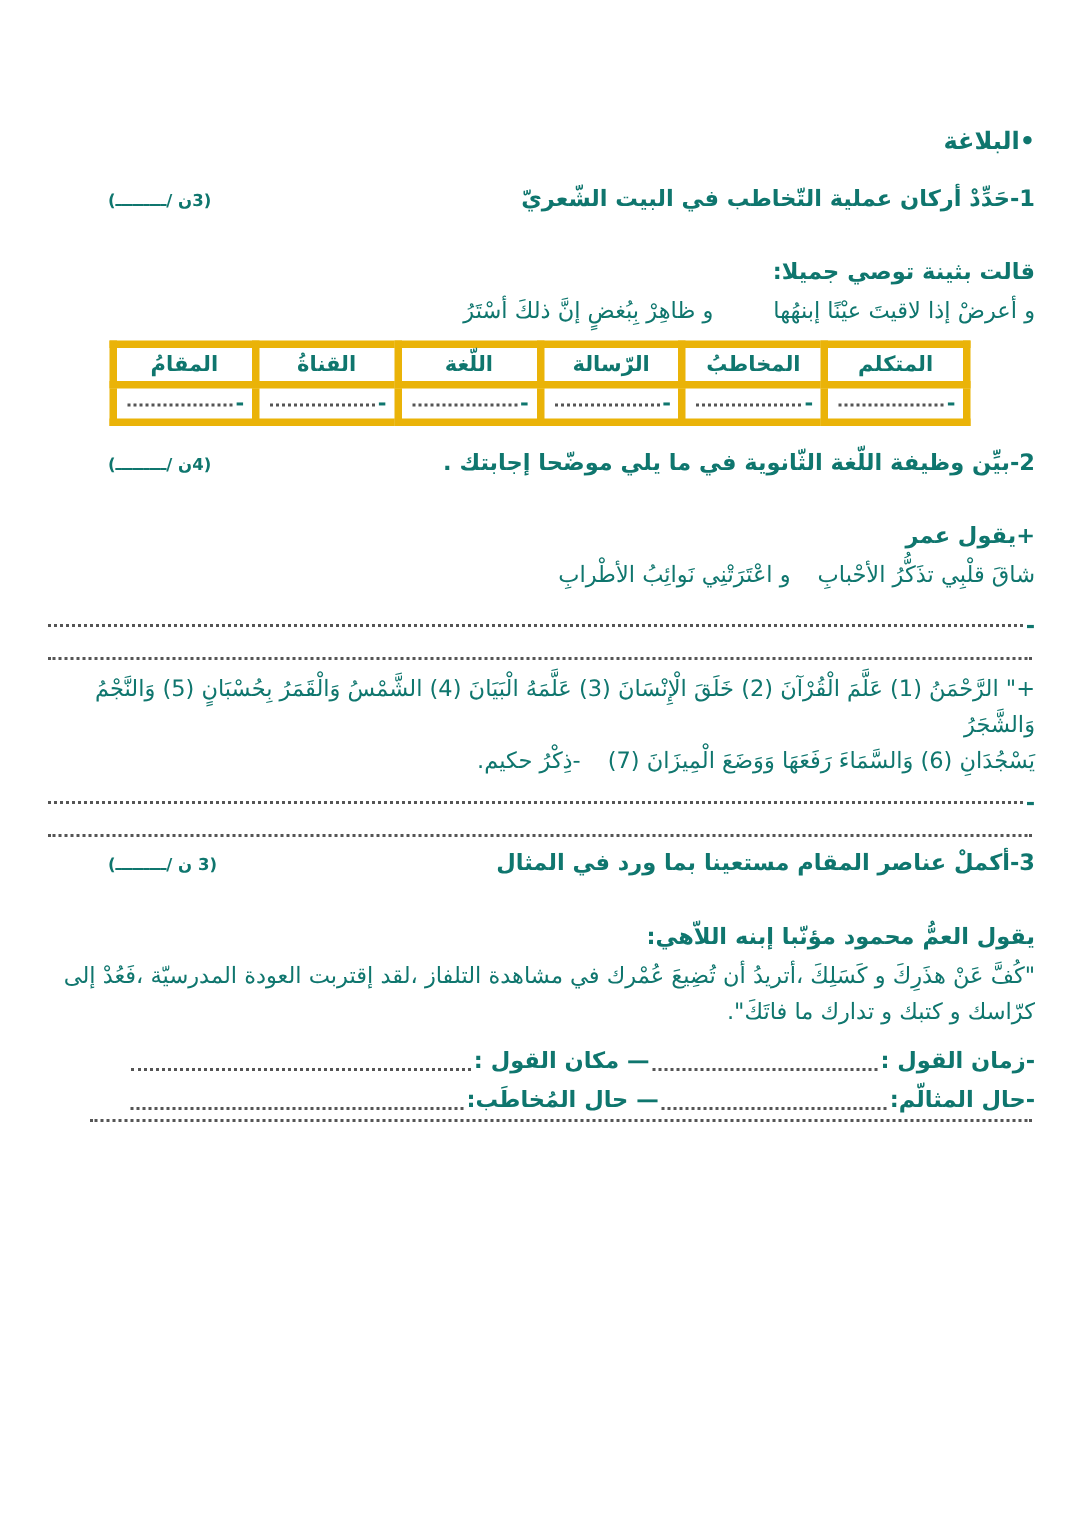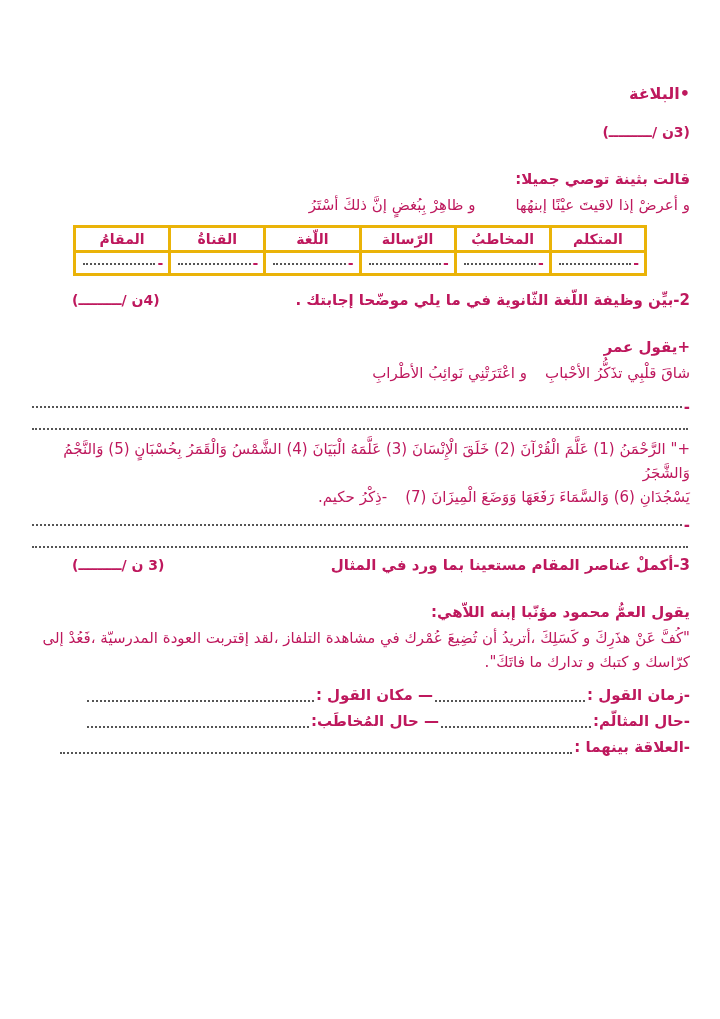"•البلاغة" .page { color: #be185d -> #0f766e }
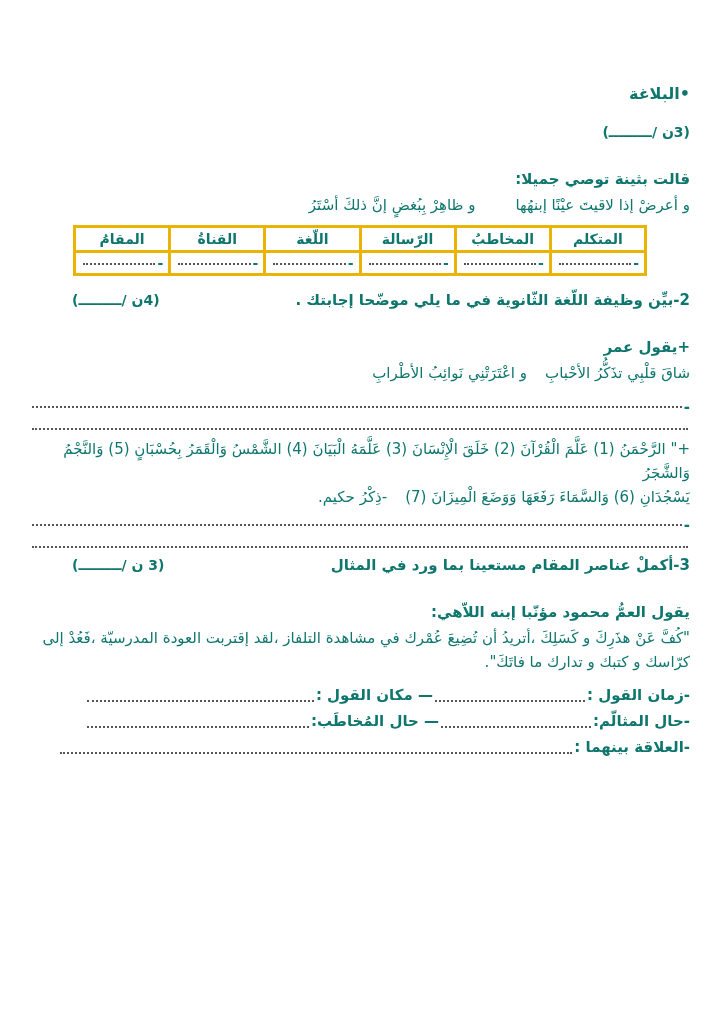"(3ن /ـــــــــ)" .marks { font-size: 14px -> 11px }
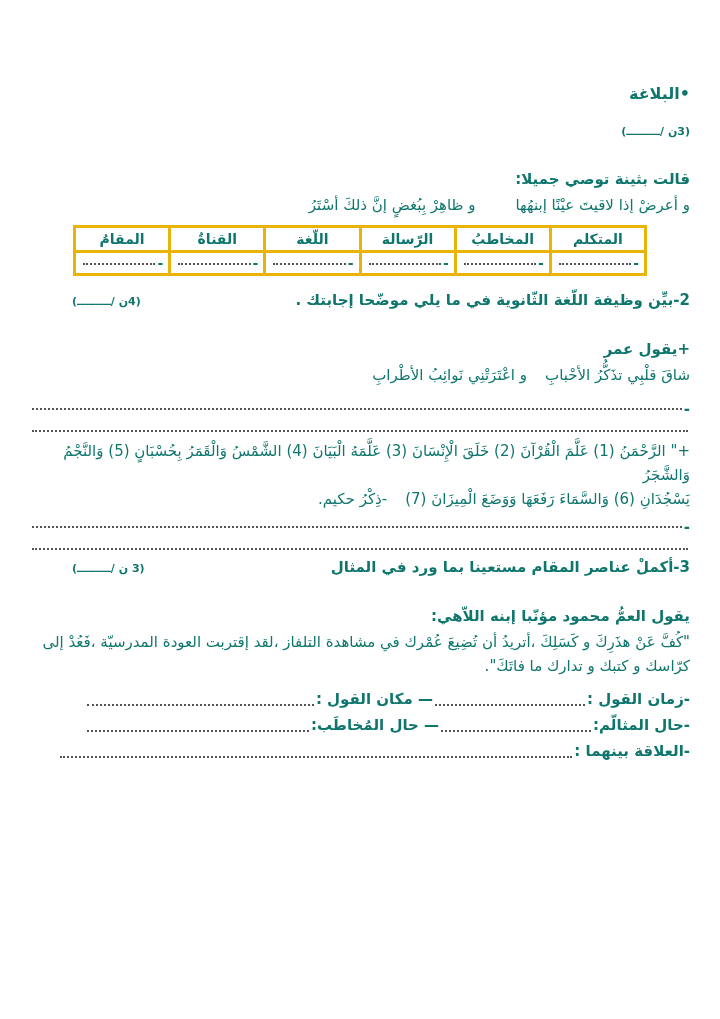"1-حَدِّدْ أركان عملية التّخاطب في" span { html: none -> <span>1-حَدِّدْ أركان عملية التّخاطب في البيت الشّعريّ</span> }
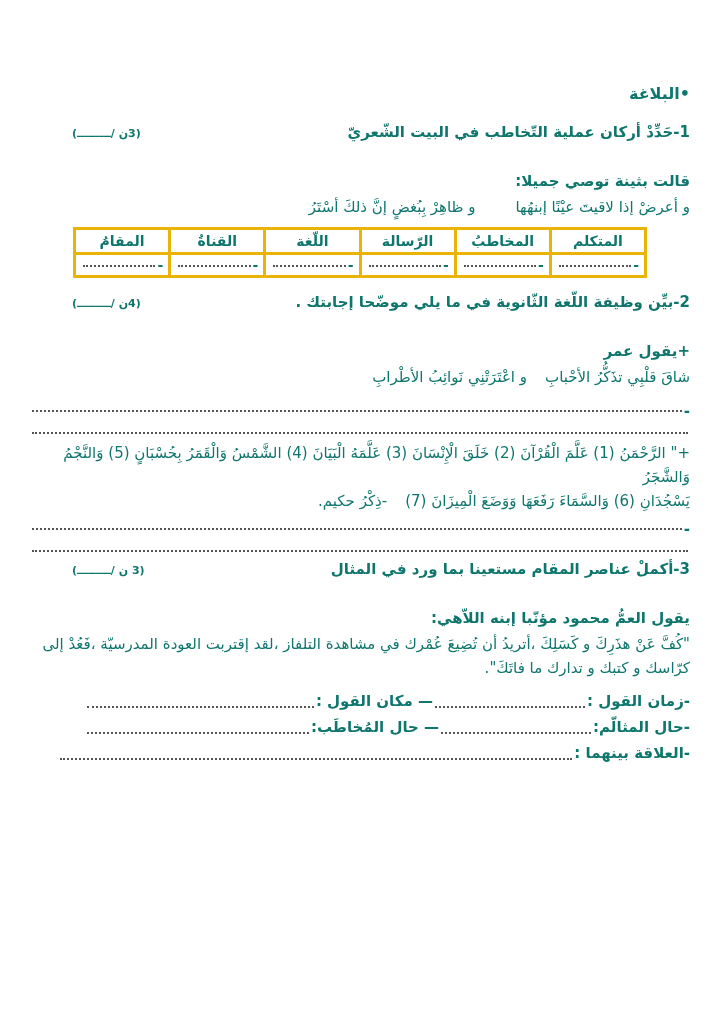"المقامُ" .khitab th,.khitab td { border: 3px solid #eab308 -> 5px solid #eab308 }
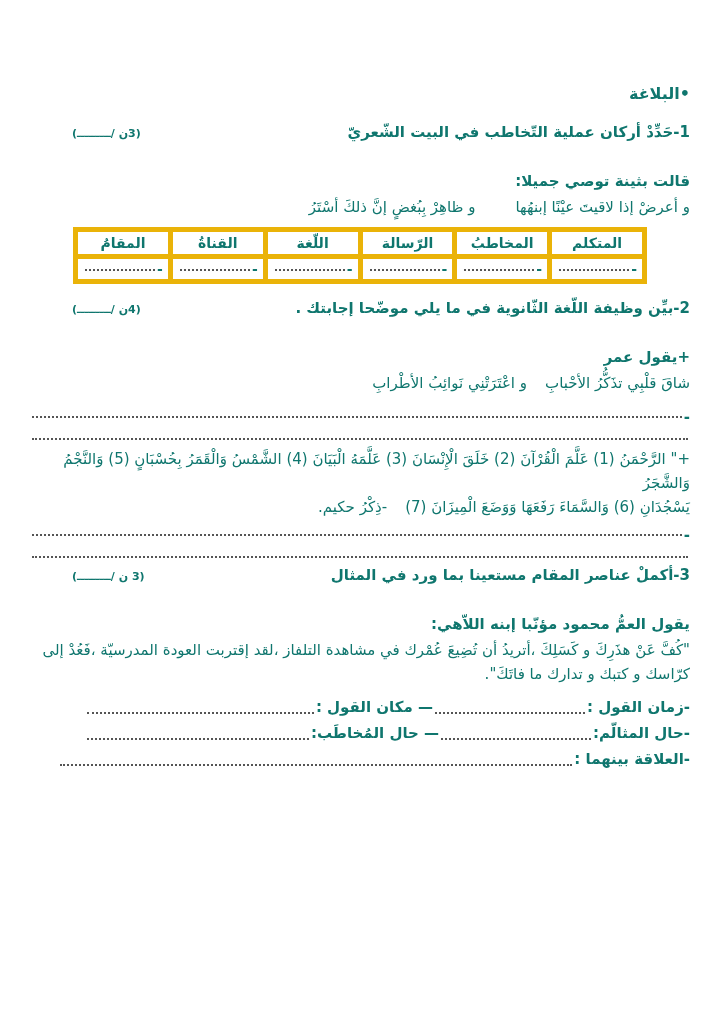"-العلاقة بينهما :" span { html: <span>-العلاقة بينهما : </span> -> none }
